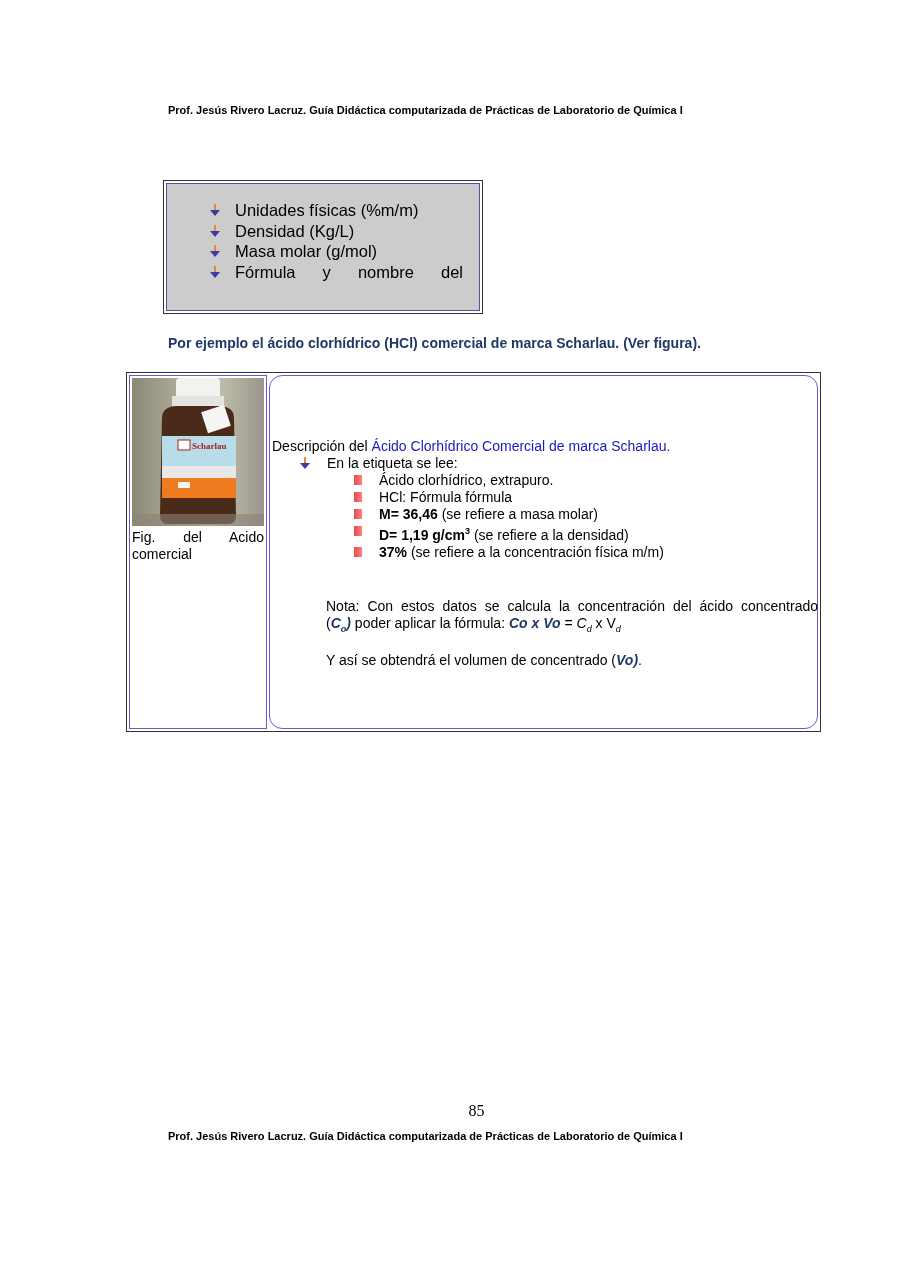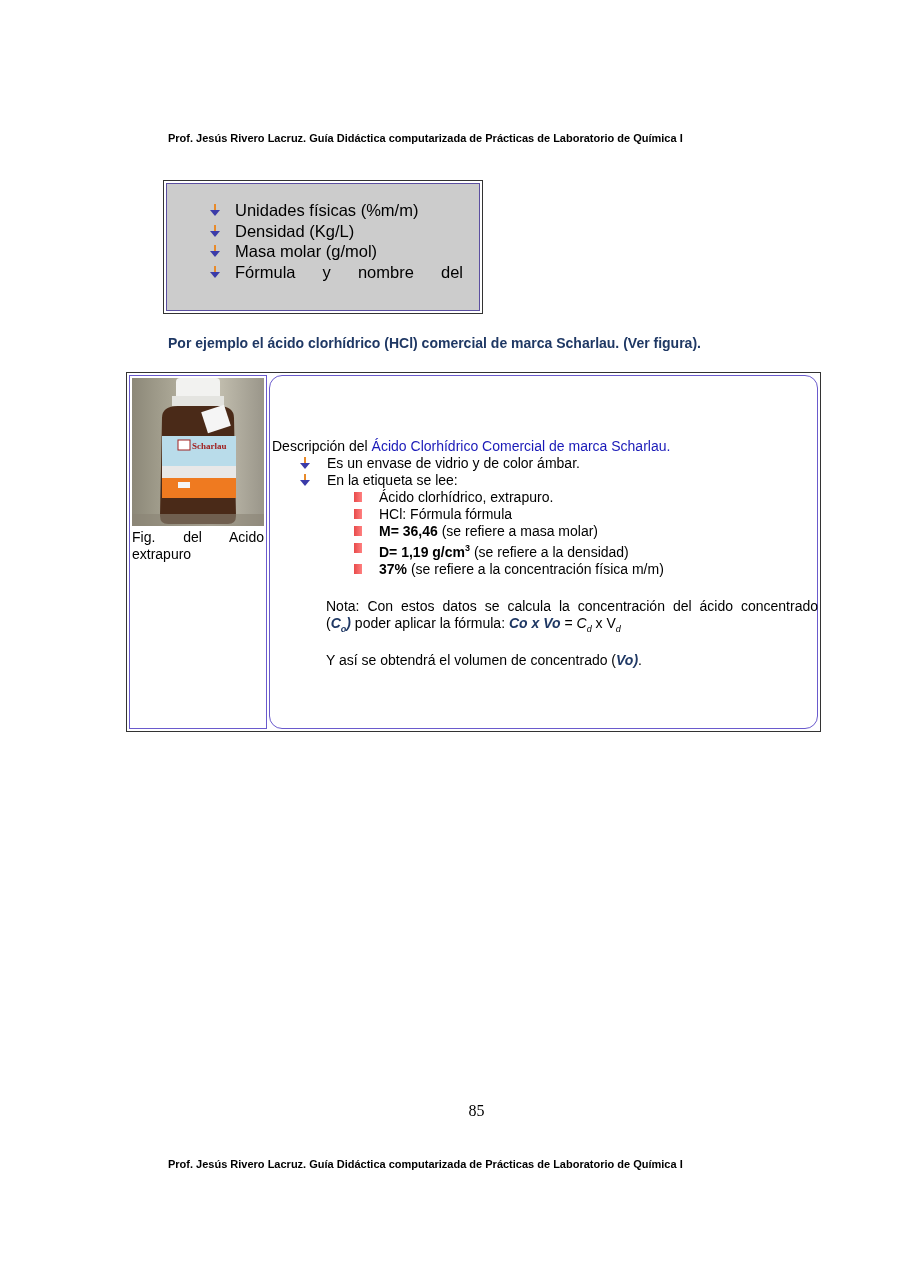"Prof. Jesús Rivero Lacruz. Guía" .hdr { margin-top: 28px -> none }
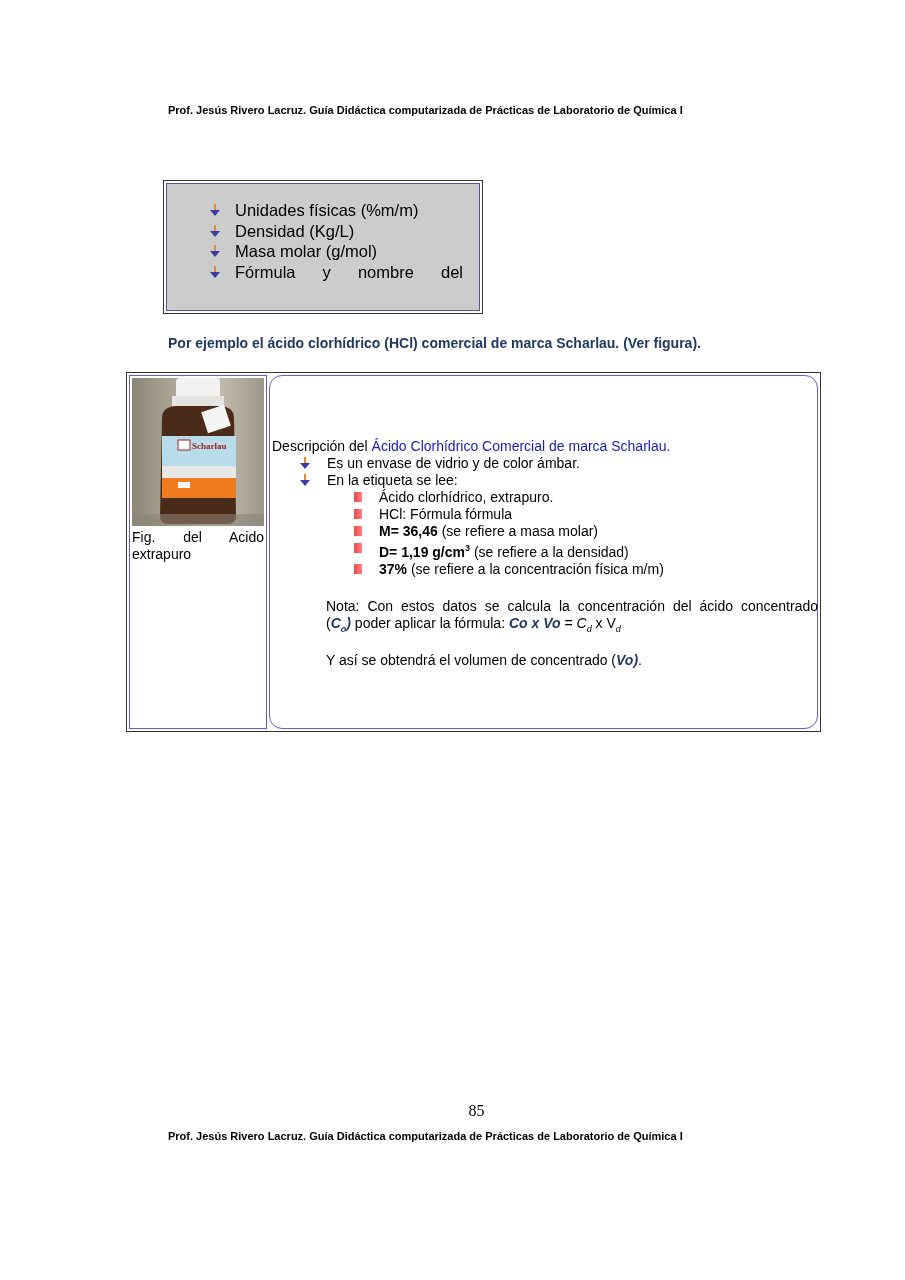"Es un envase de vidrio" li { html: <li> <svg> <rect></rect> <polygon></polygon> </svg> <span>Es un envase de vidrio y de color ámbar.</span> </li> -> none }
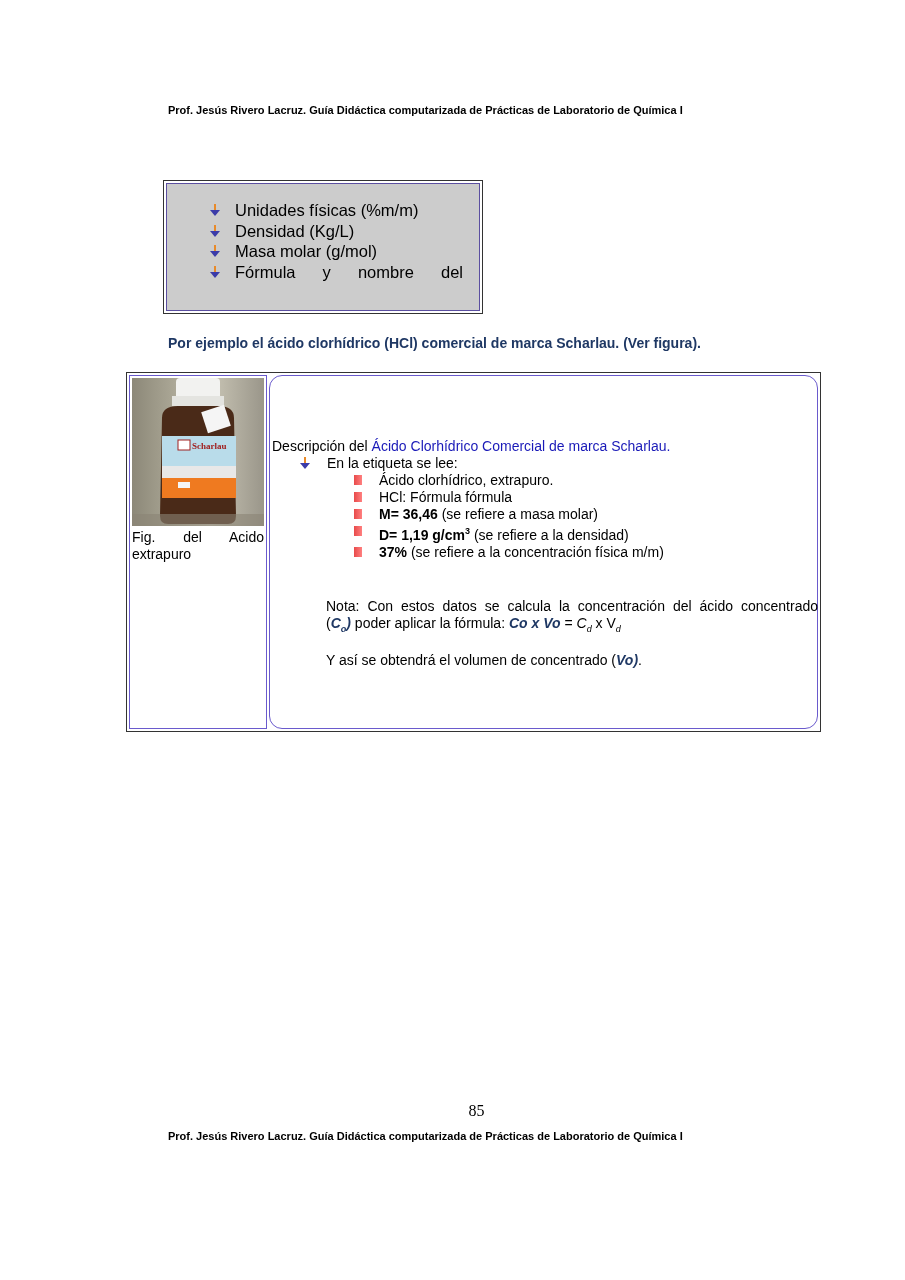"extrapuro" span { text: extrapuro -> comercial }
